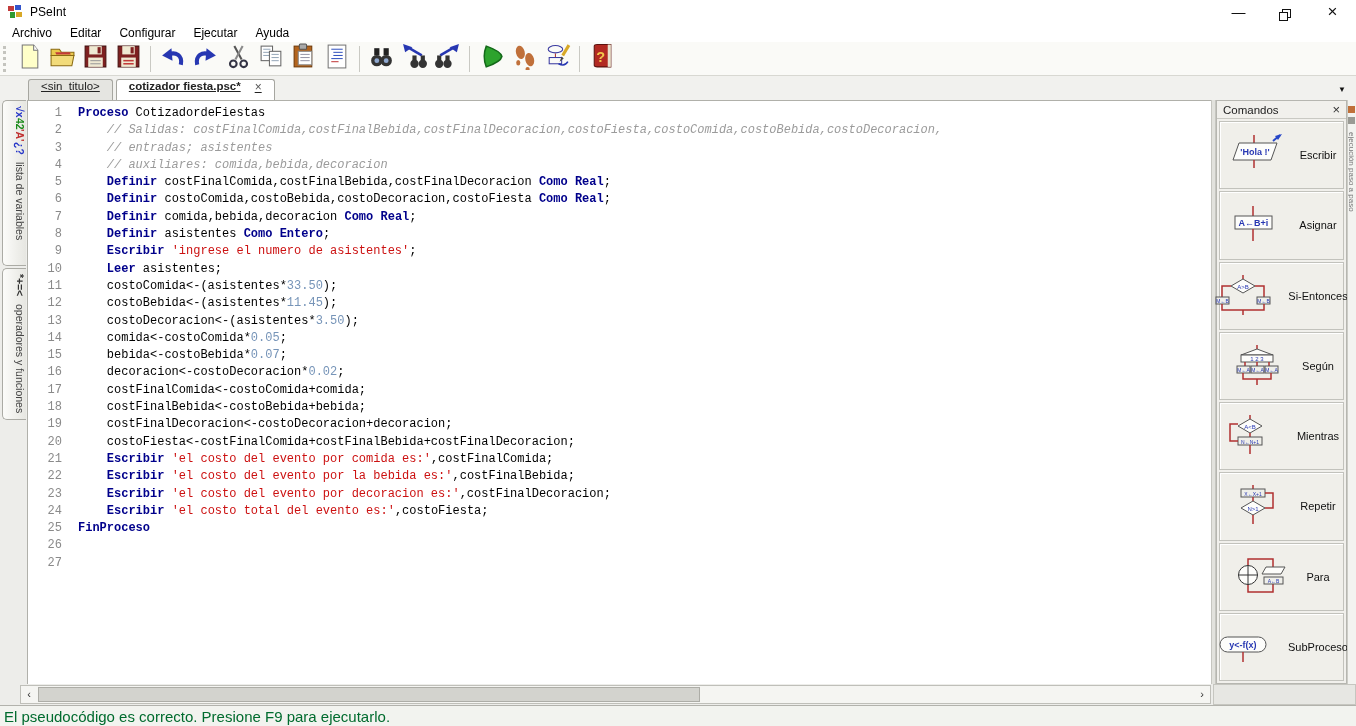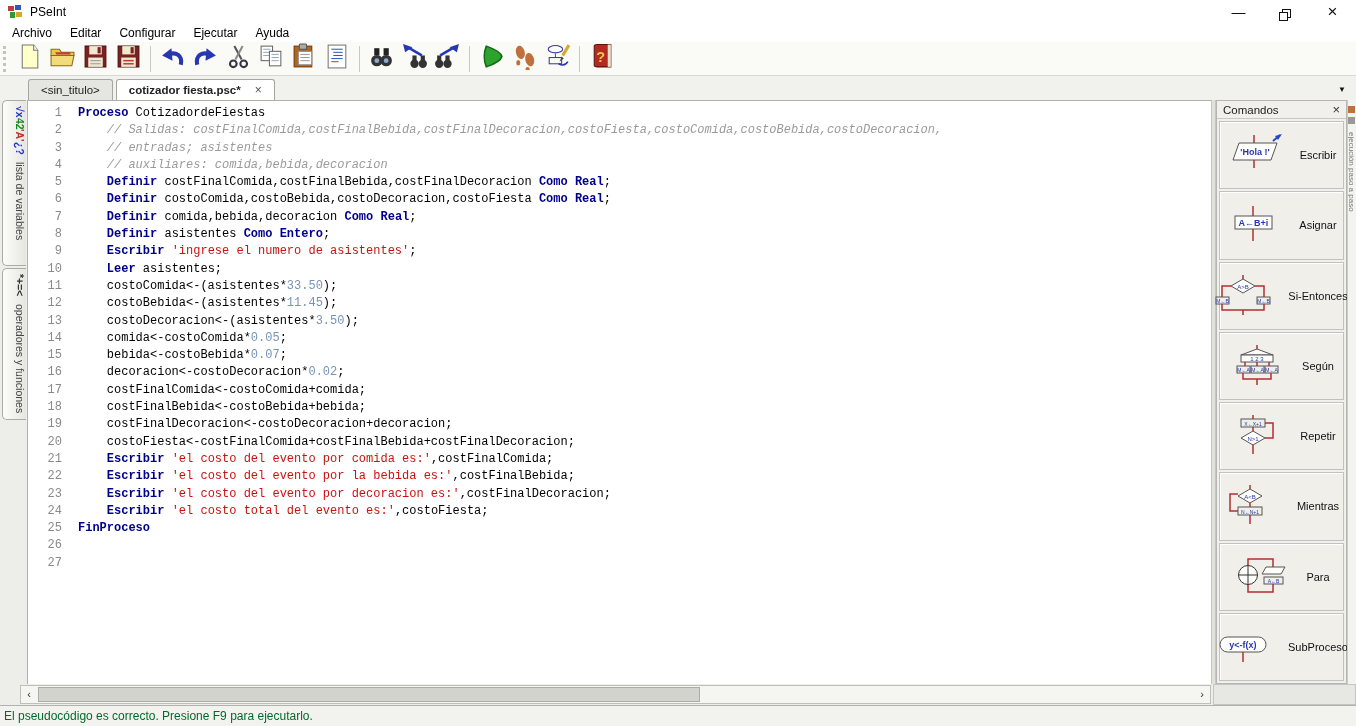"<sin_titulo>" .tab { align-items: center -> none; text-decoration: none -> underline }
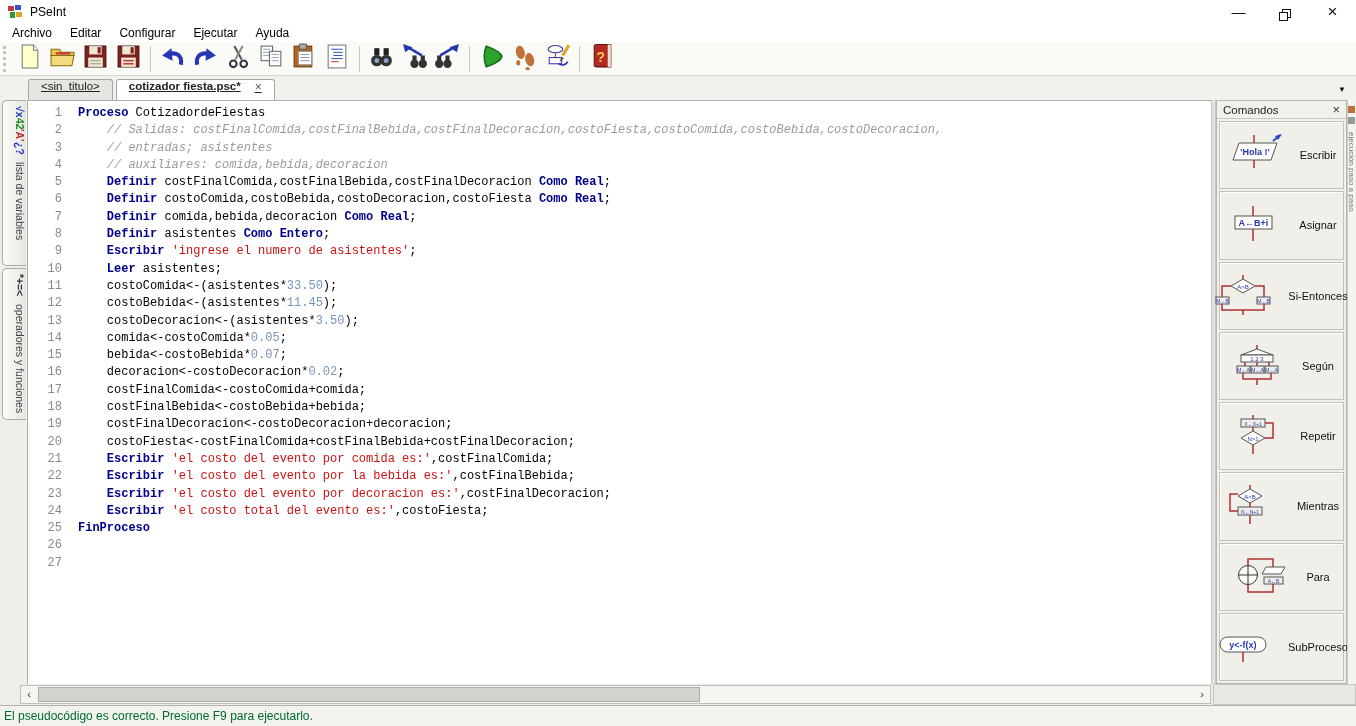"Repetir" div.cmd-btn { order: before "Mientras" -> after "Mientras" }
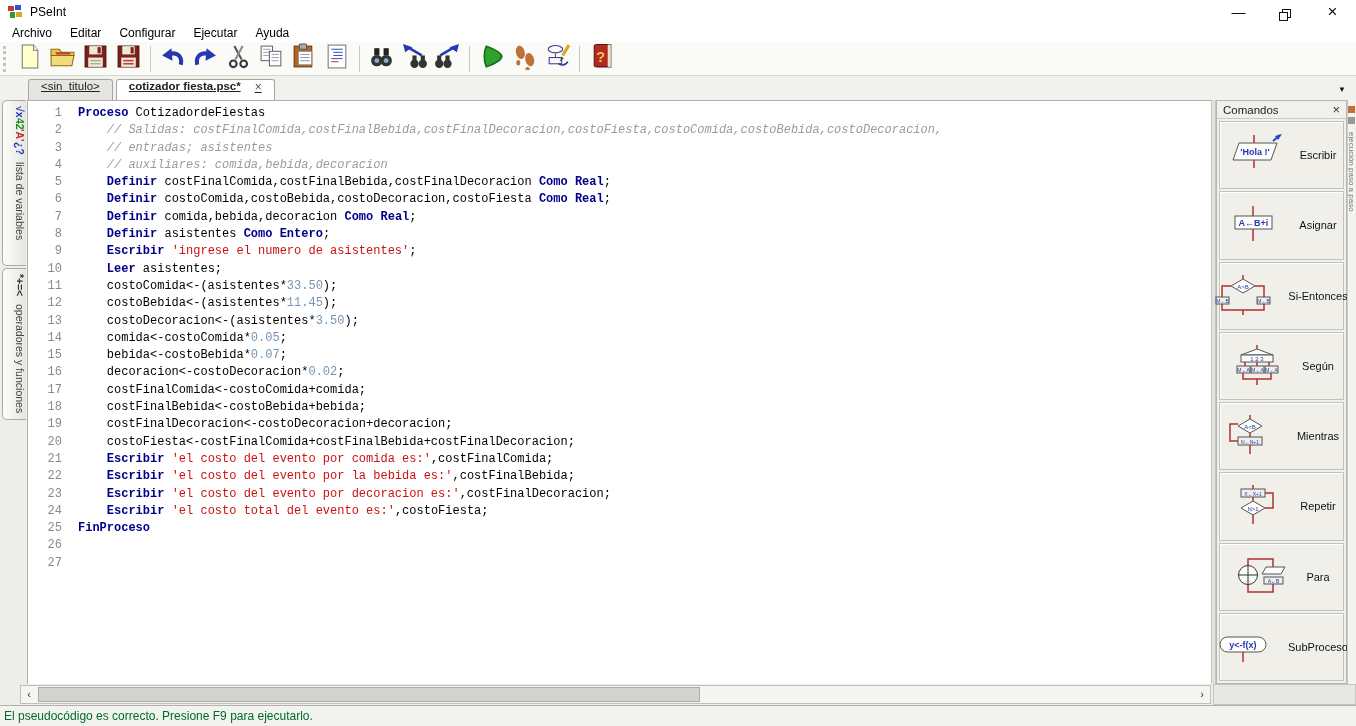"El pseudocódigo es correcto. Presione" .statusbar { font-size: 12px -> 15px }
